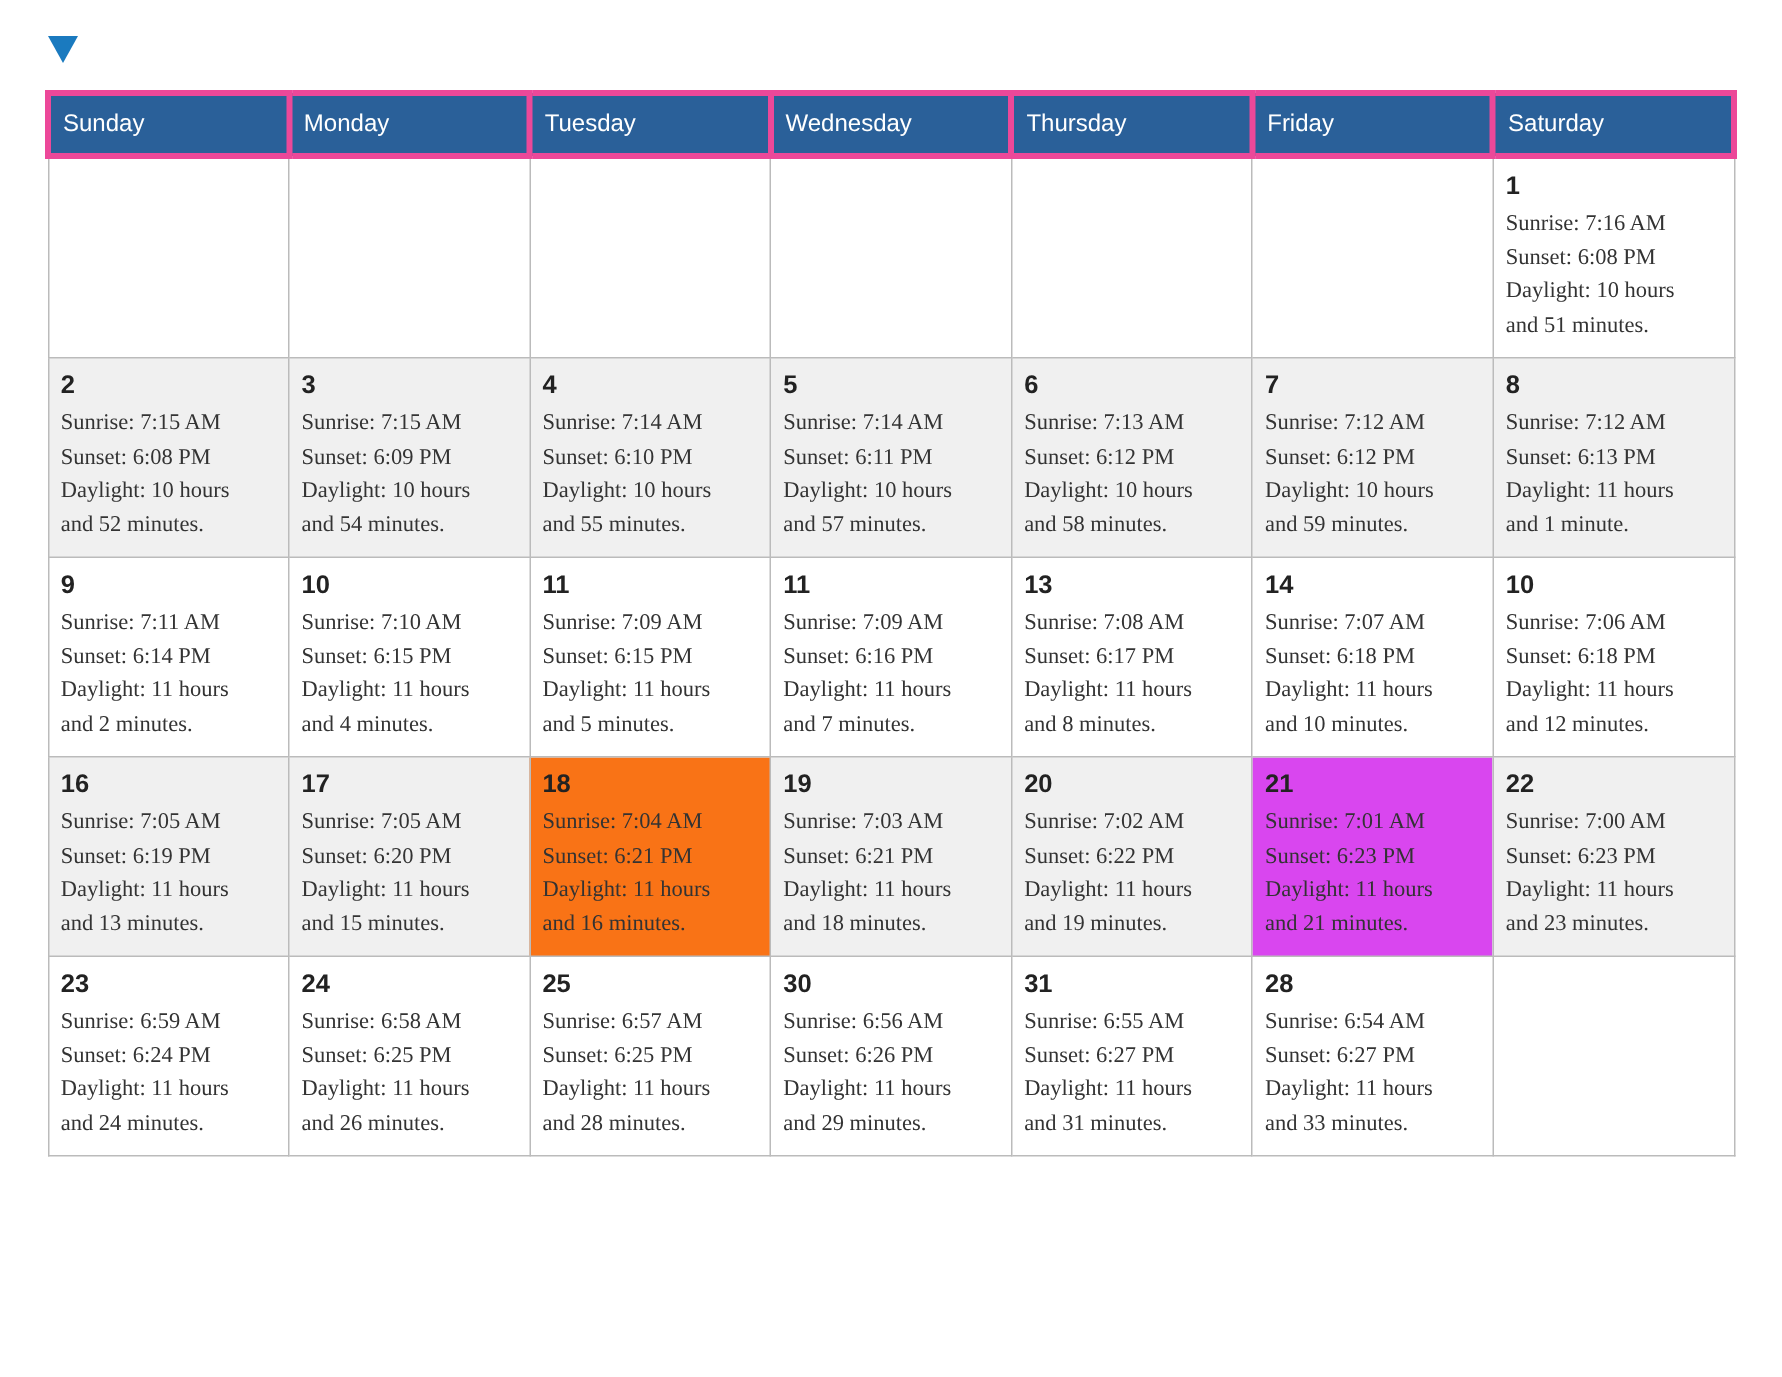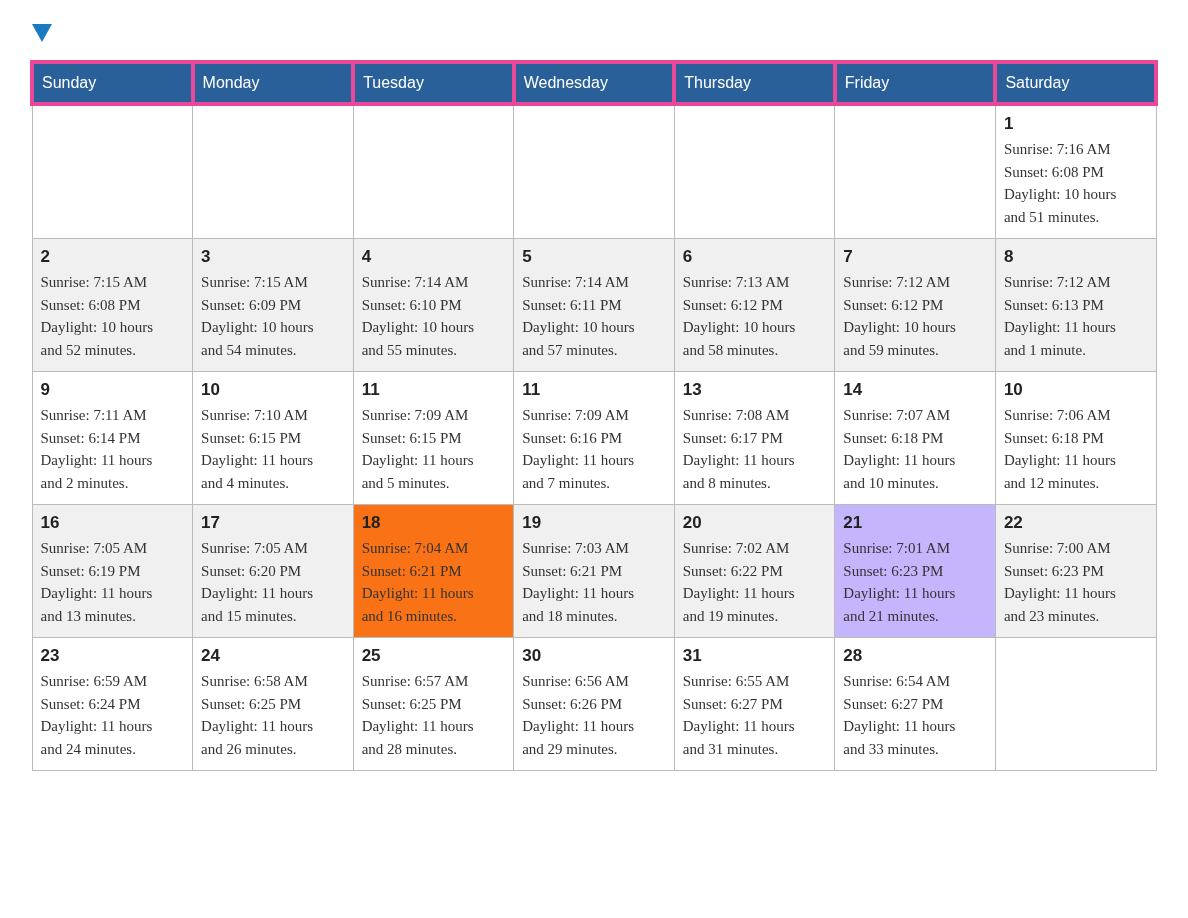"21" td { background: #c4b5fd -> #d946ef }
